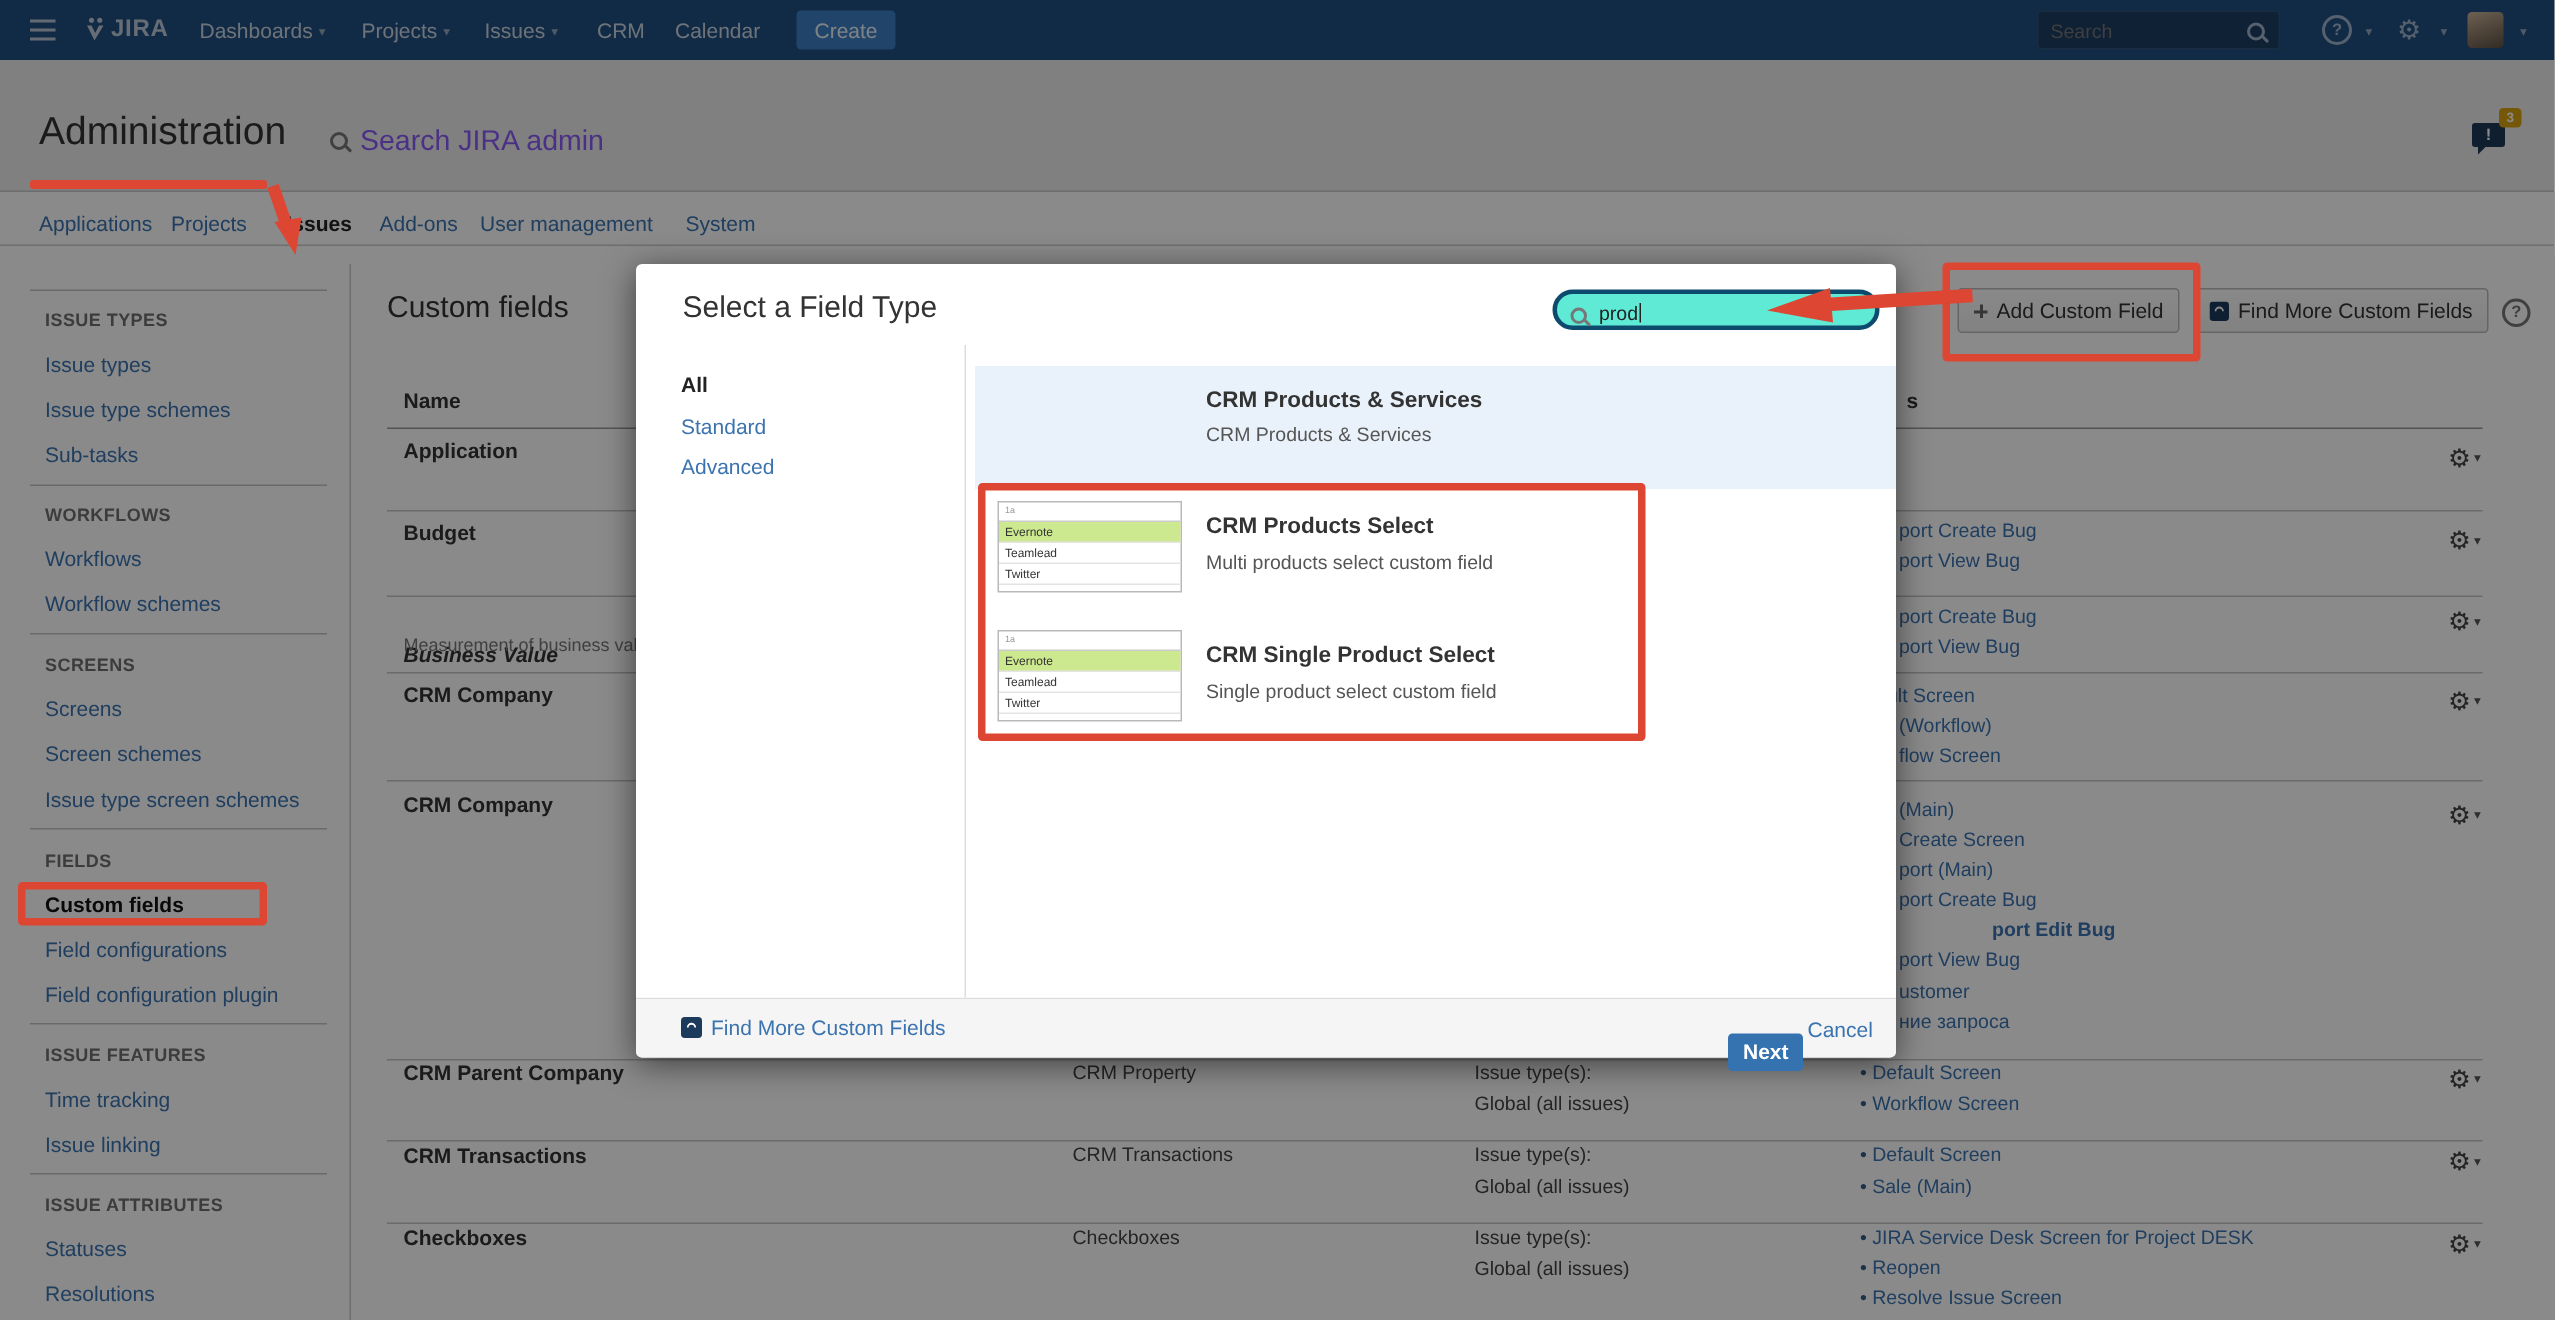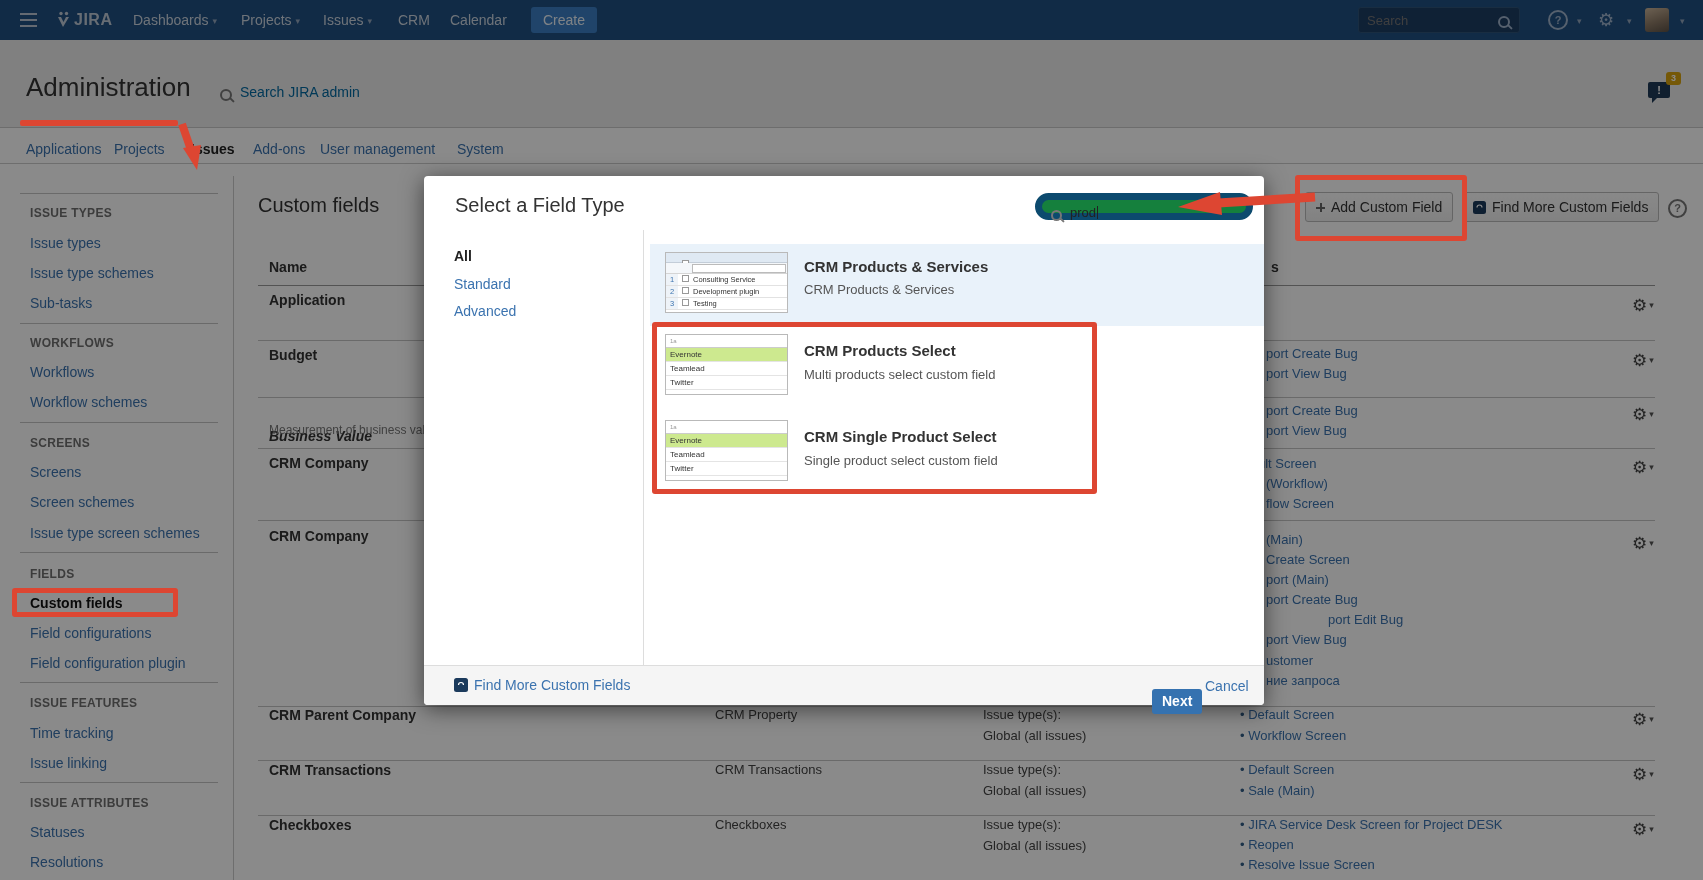"Search JIRA admin" .admin-search-label { color: #0369a1 -> #8b5cf6; font-size: 14px -> 19px }
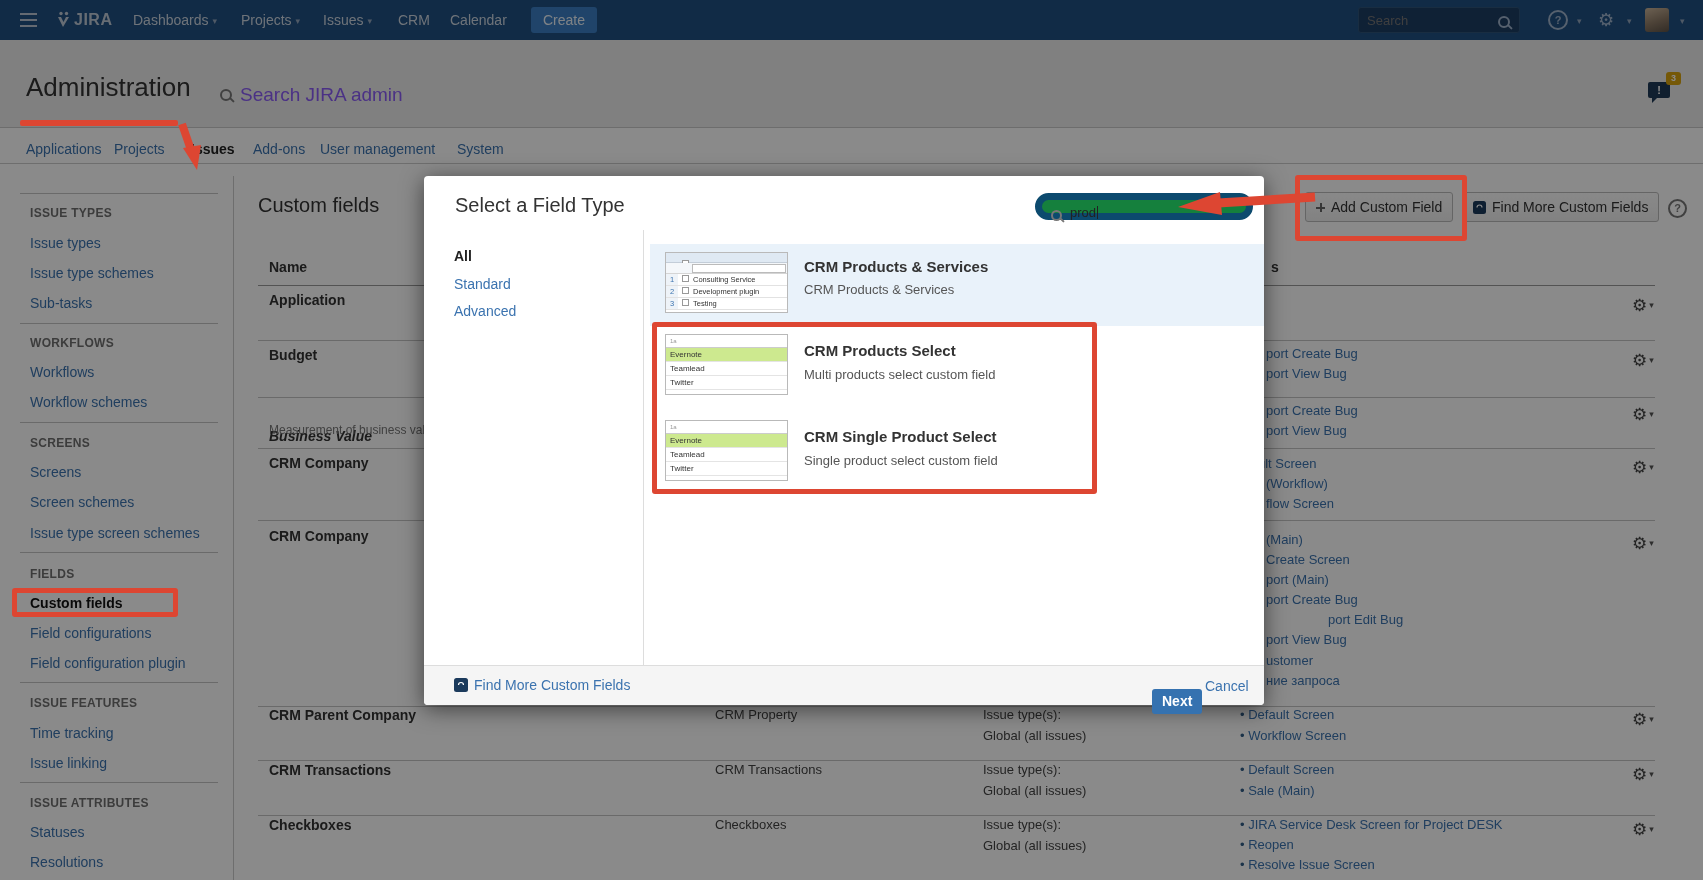"prod" .pill { background: #15803d -> #5eead4; border: 7px solid #0c4a6e -> 3px solid #0c4a6e }
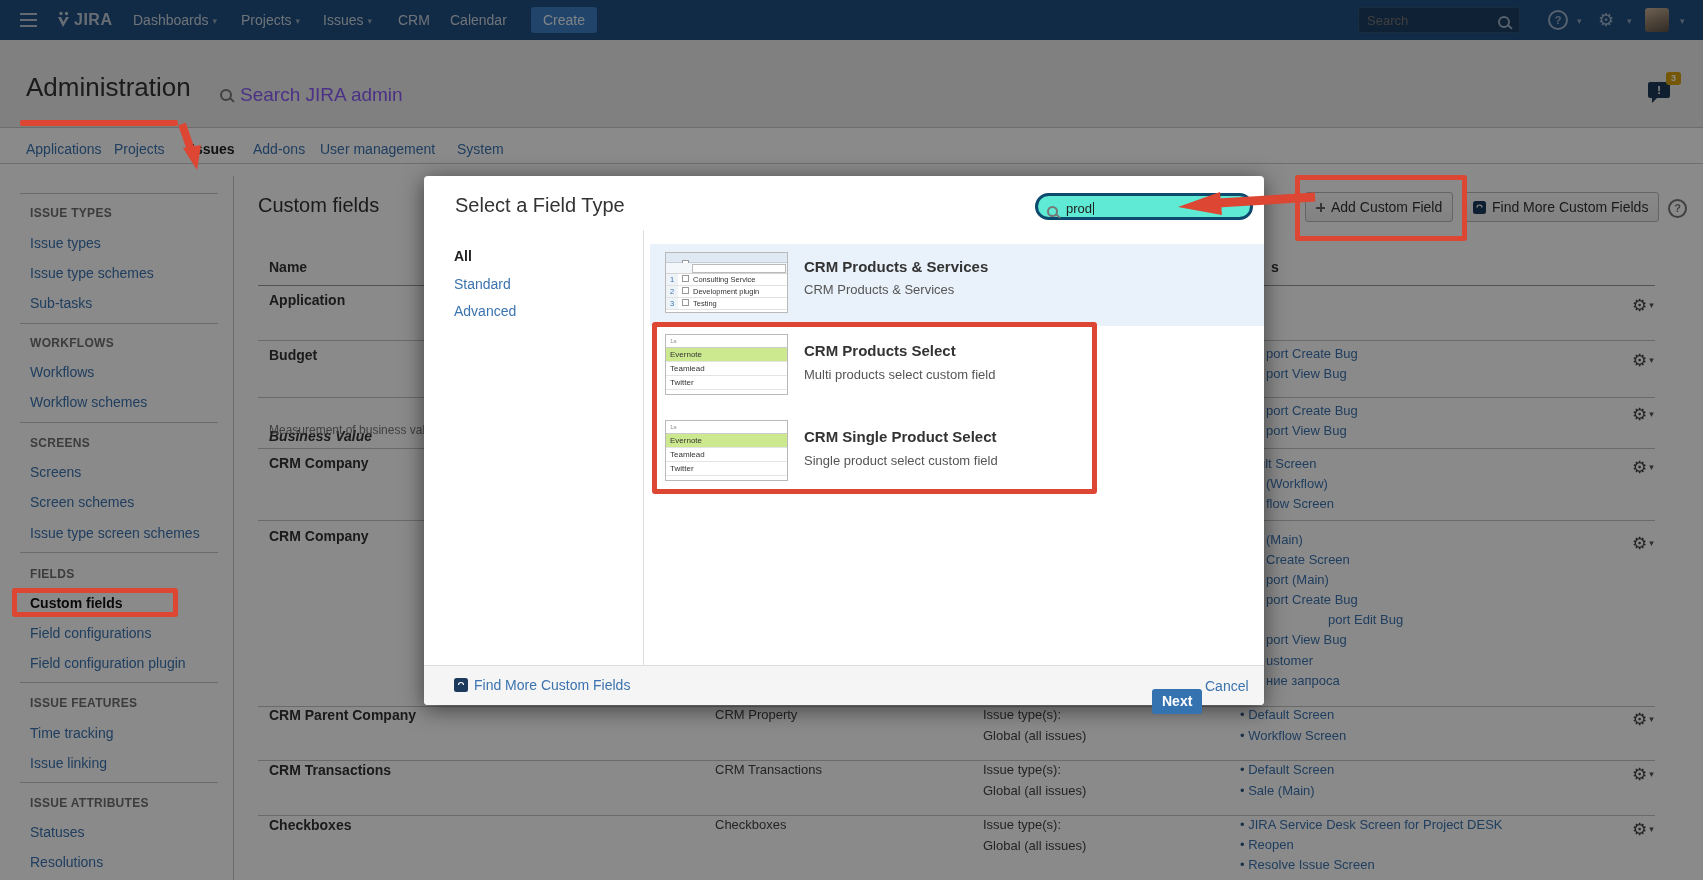"1 Consulting Service" div.thumb { html: <div> <div><span></span></div> <div></div> <div><span>1</span><span></span><span>Consulting Service</span></div> <div><span>2</span><span></span><span>Development plugin</span></div> <div><span>3</span><span></span><span>Testing</span></div> </div> -> none }
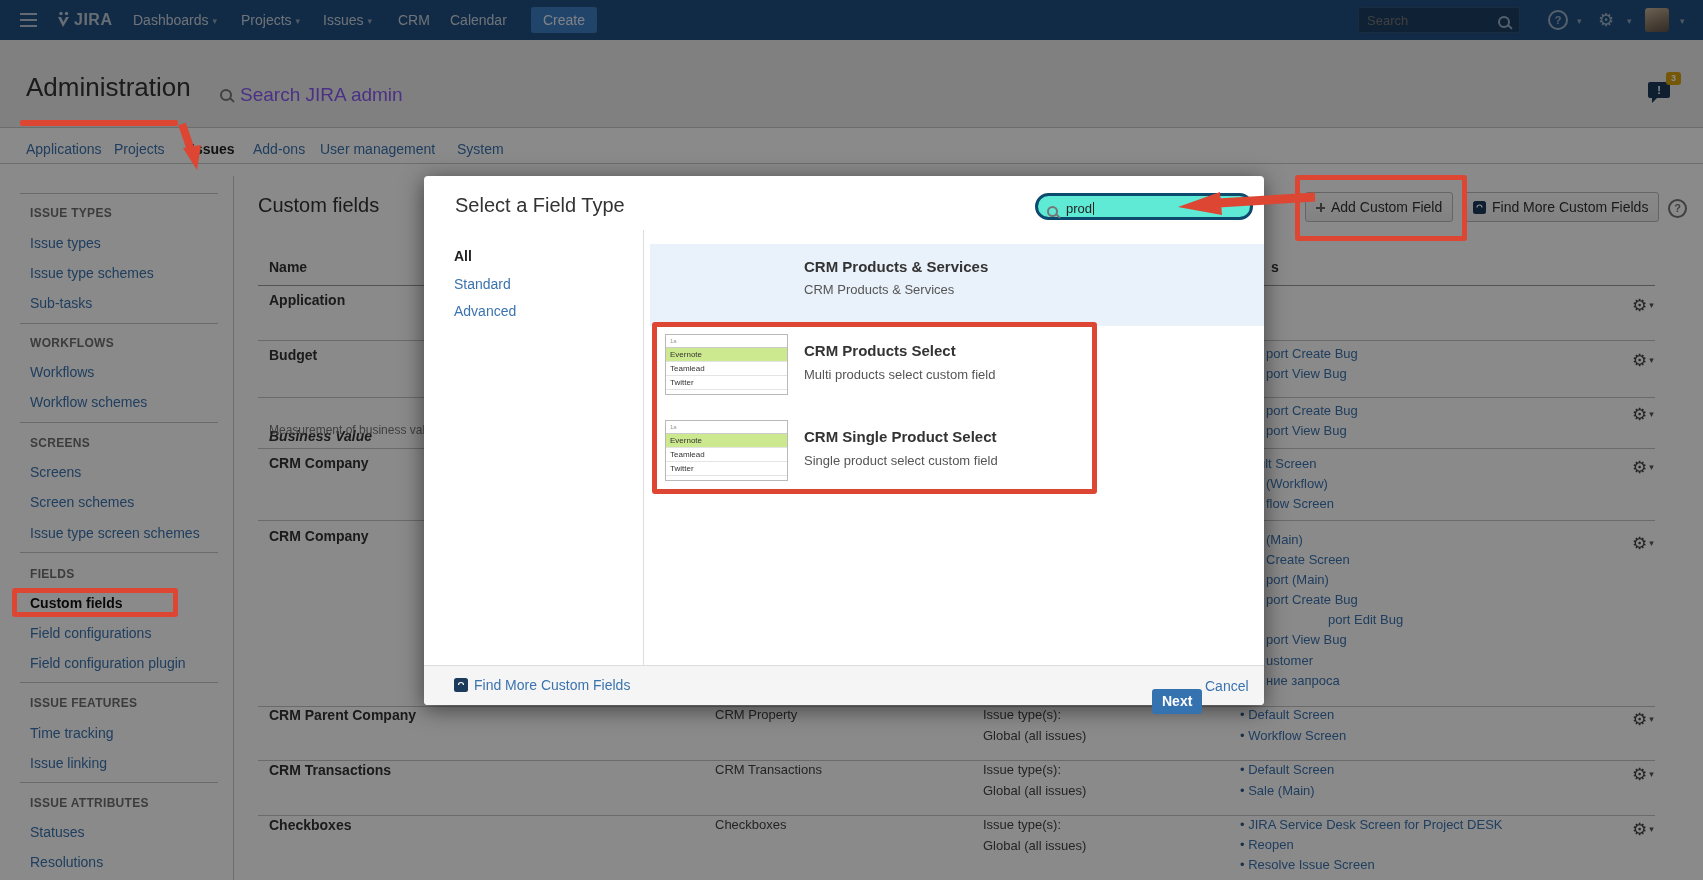"port Edit Bug" span.scr { font-weight: none -> bold }
